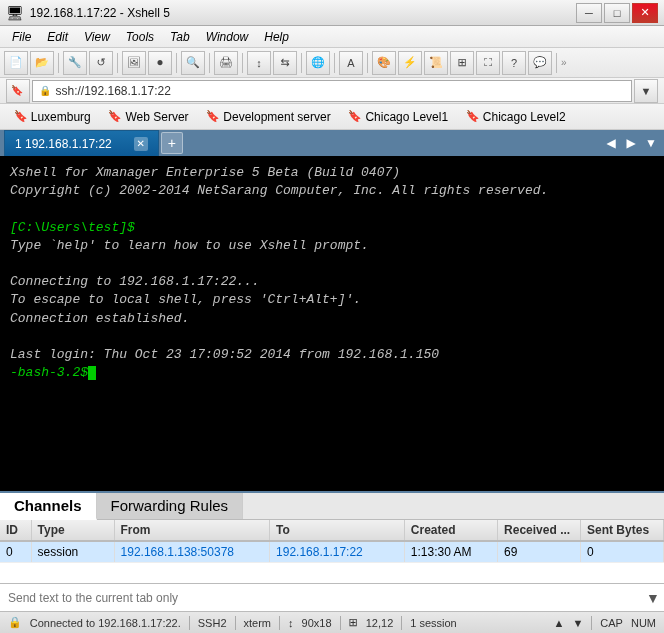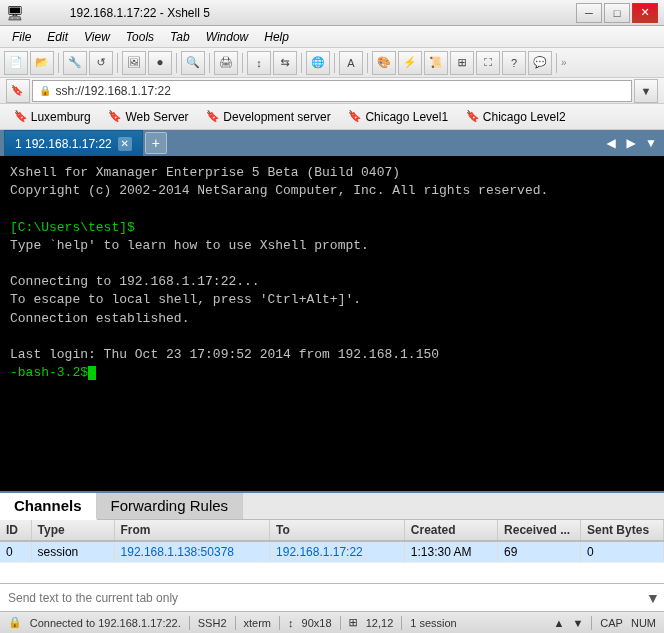"192.168.1.17:22 - Xshell 5" .title-bar-text { margin-left: 40px -> none }
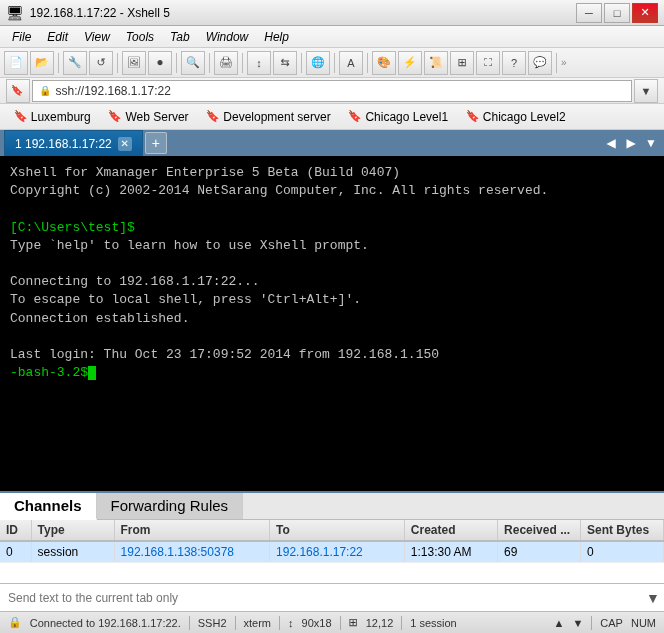"1 192.168.1.17:22" .tab { gap: 6px -> 22px }
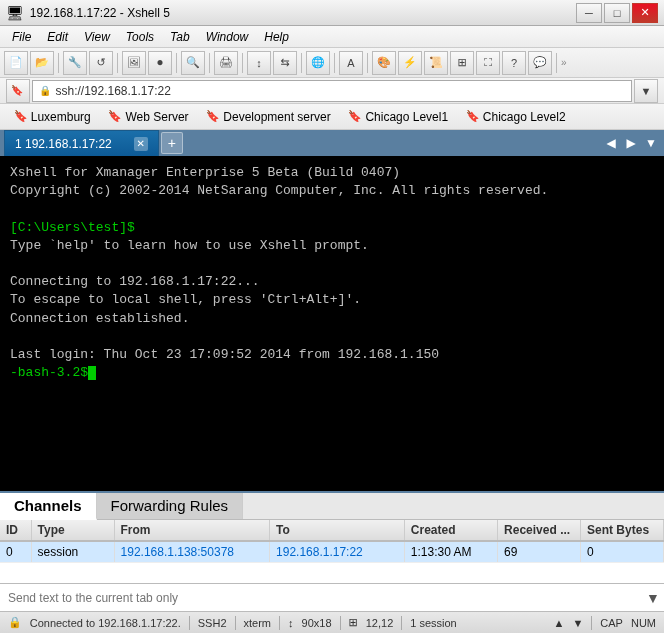"Xshell for Xmanager Enterprise 5" div.terminal { font-style: none -> italic }
